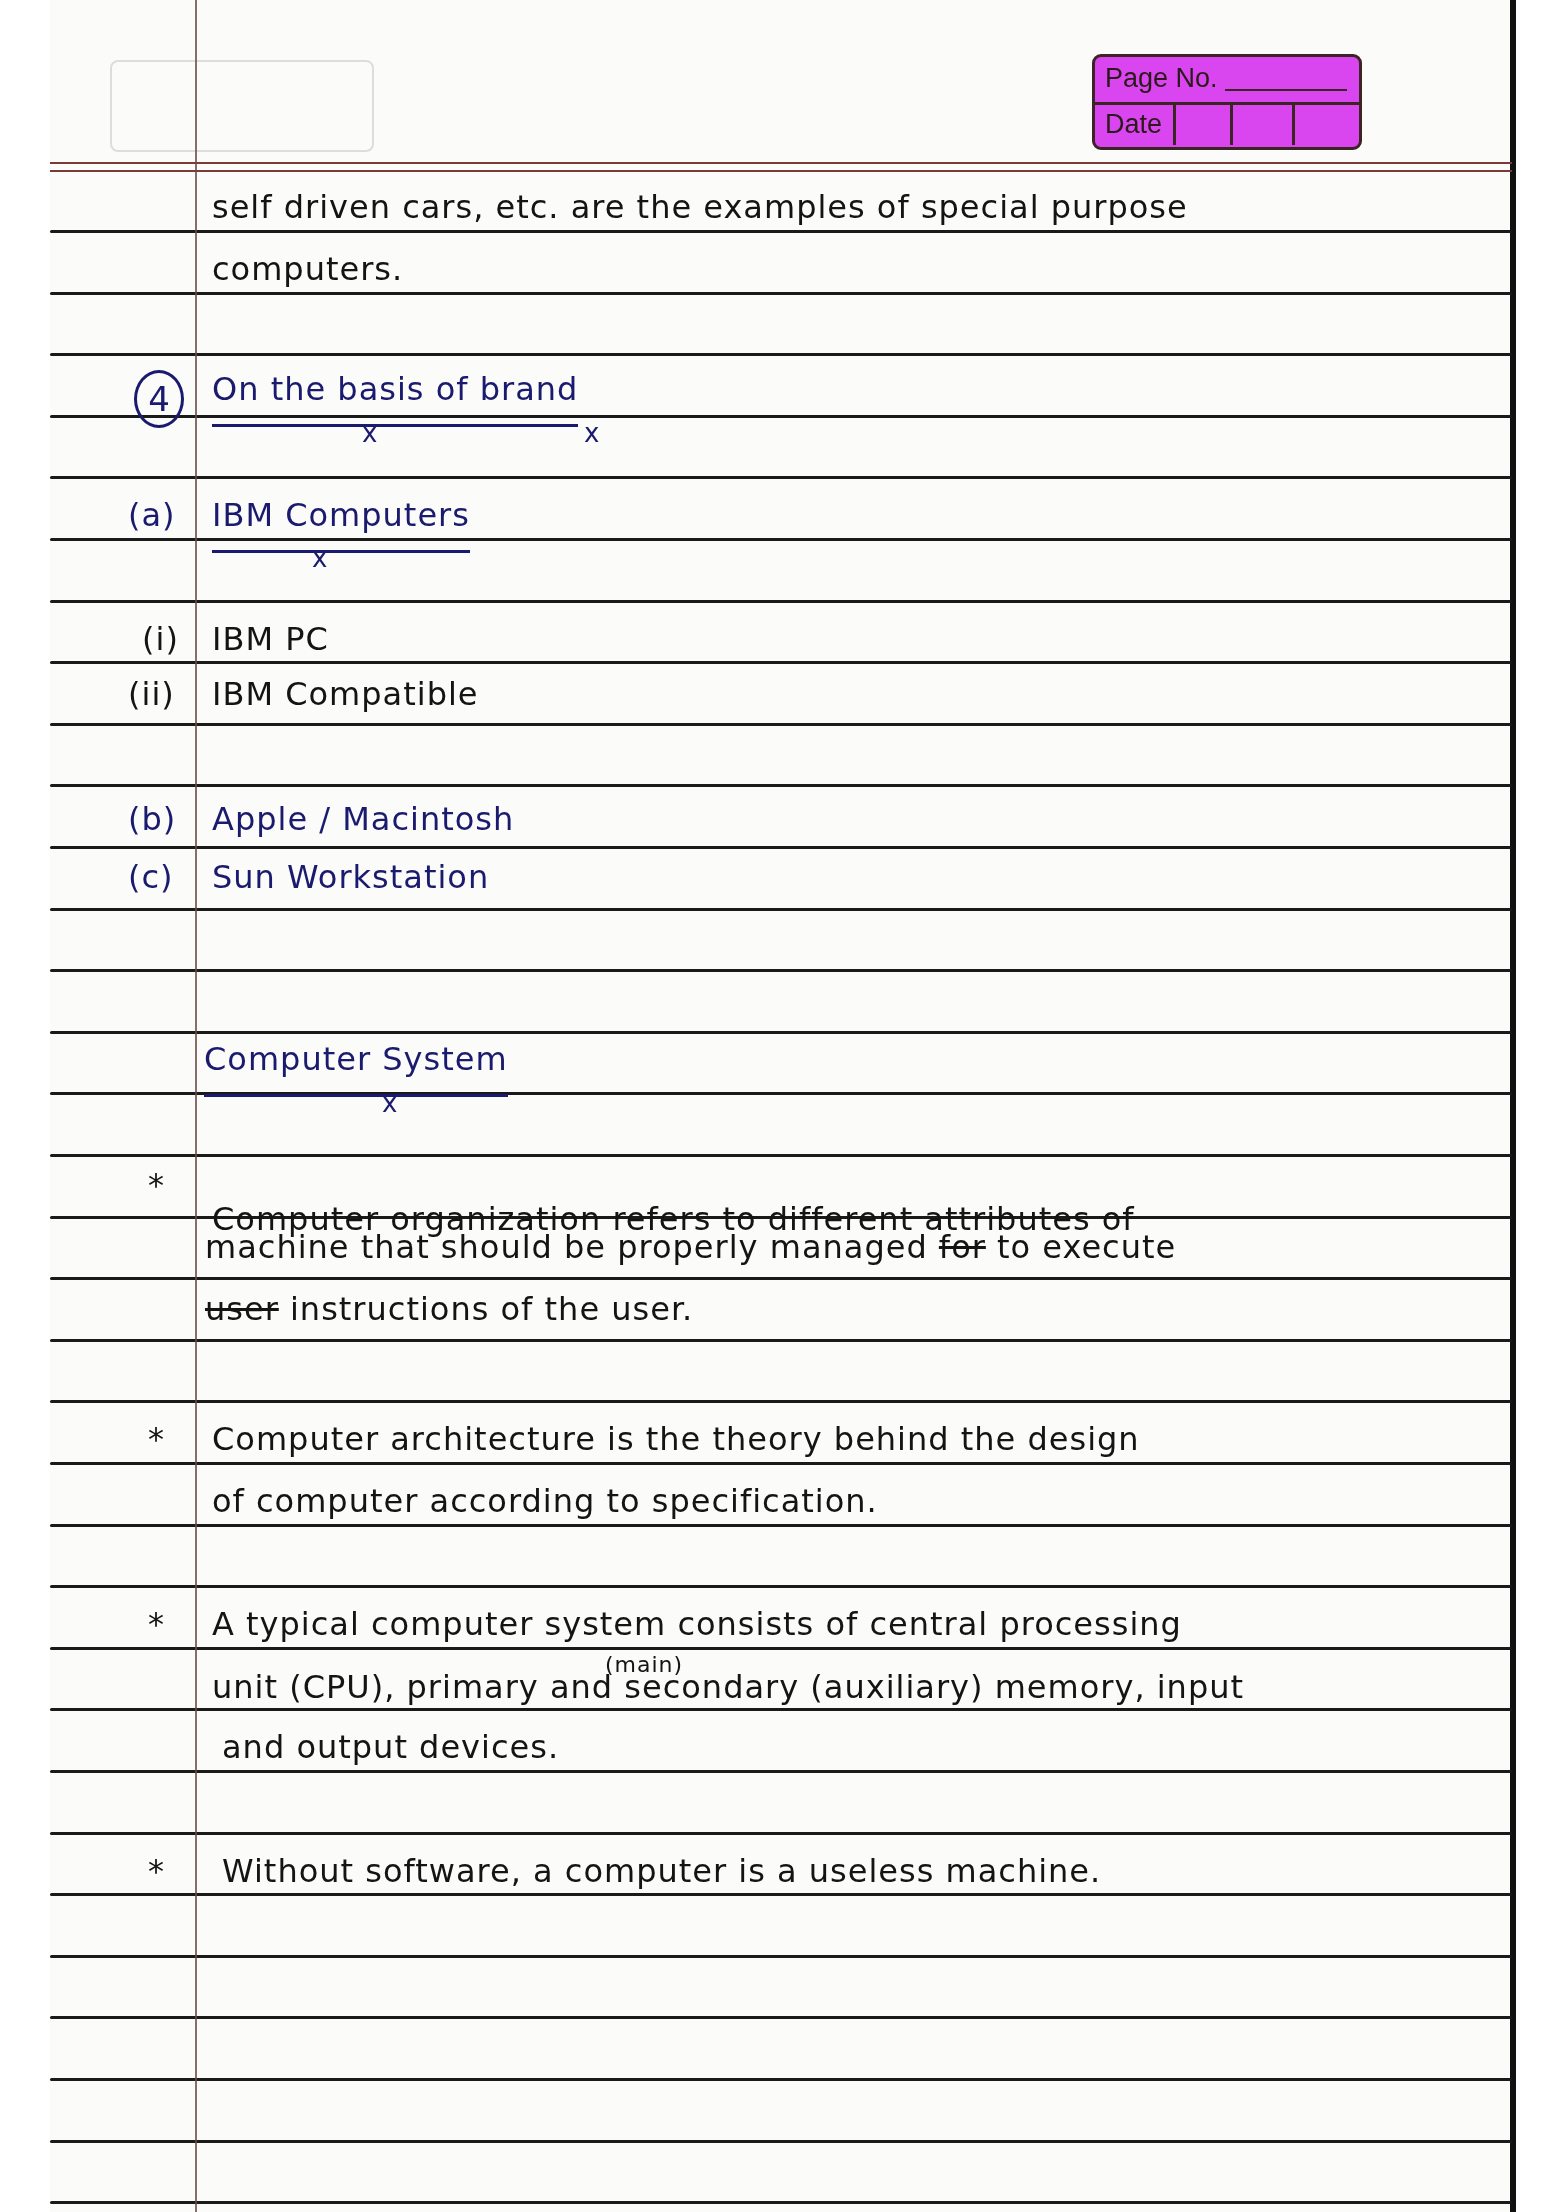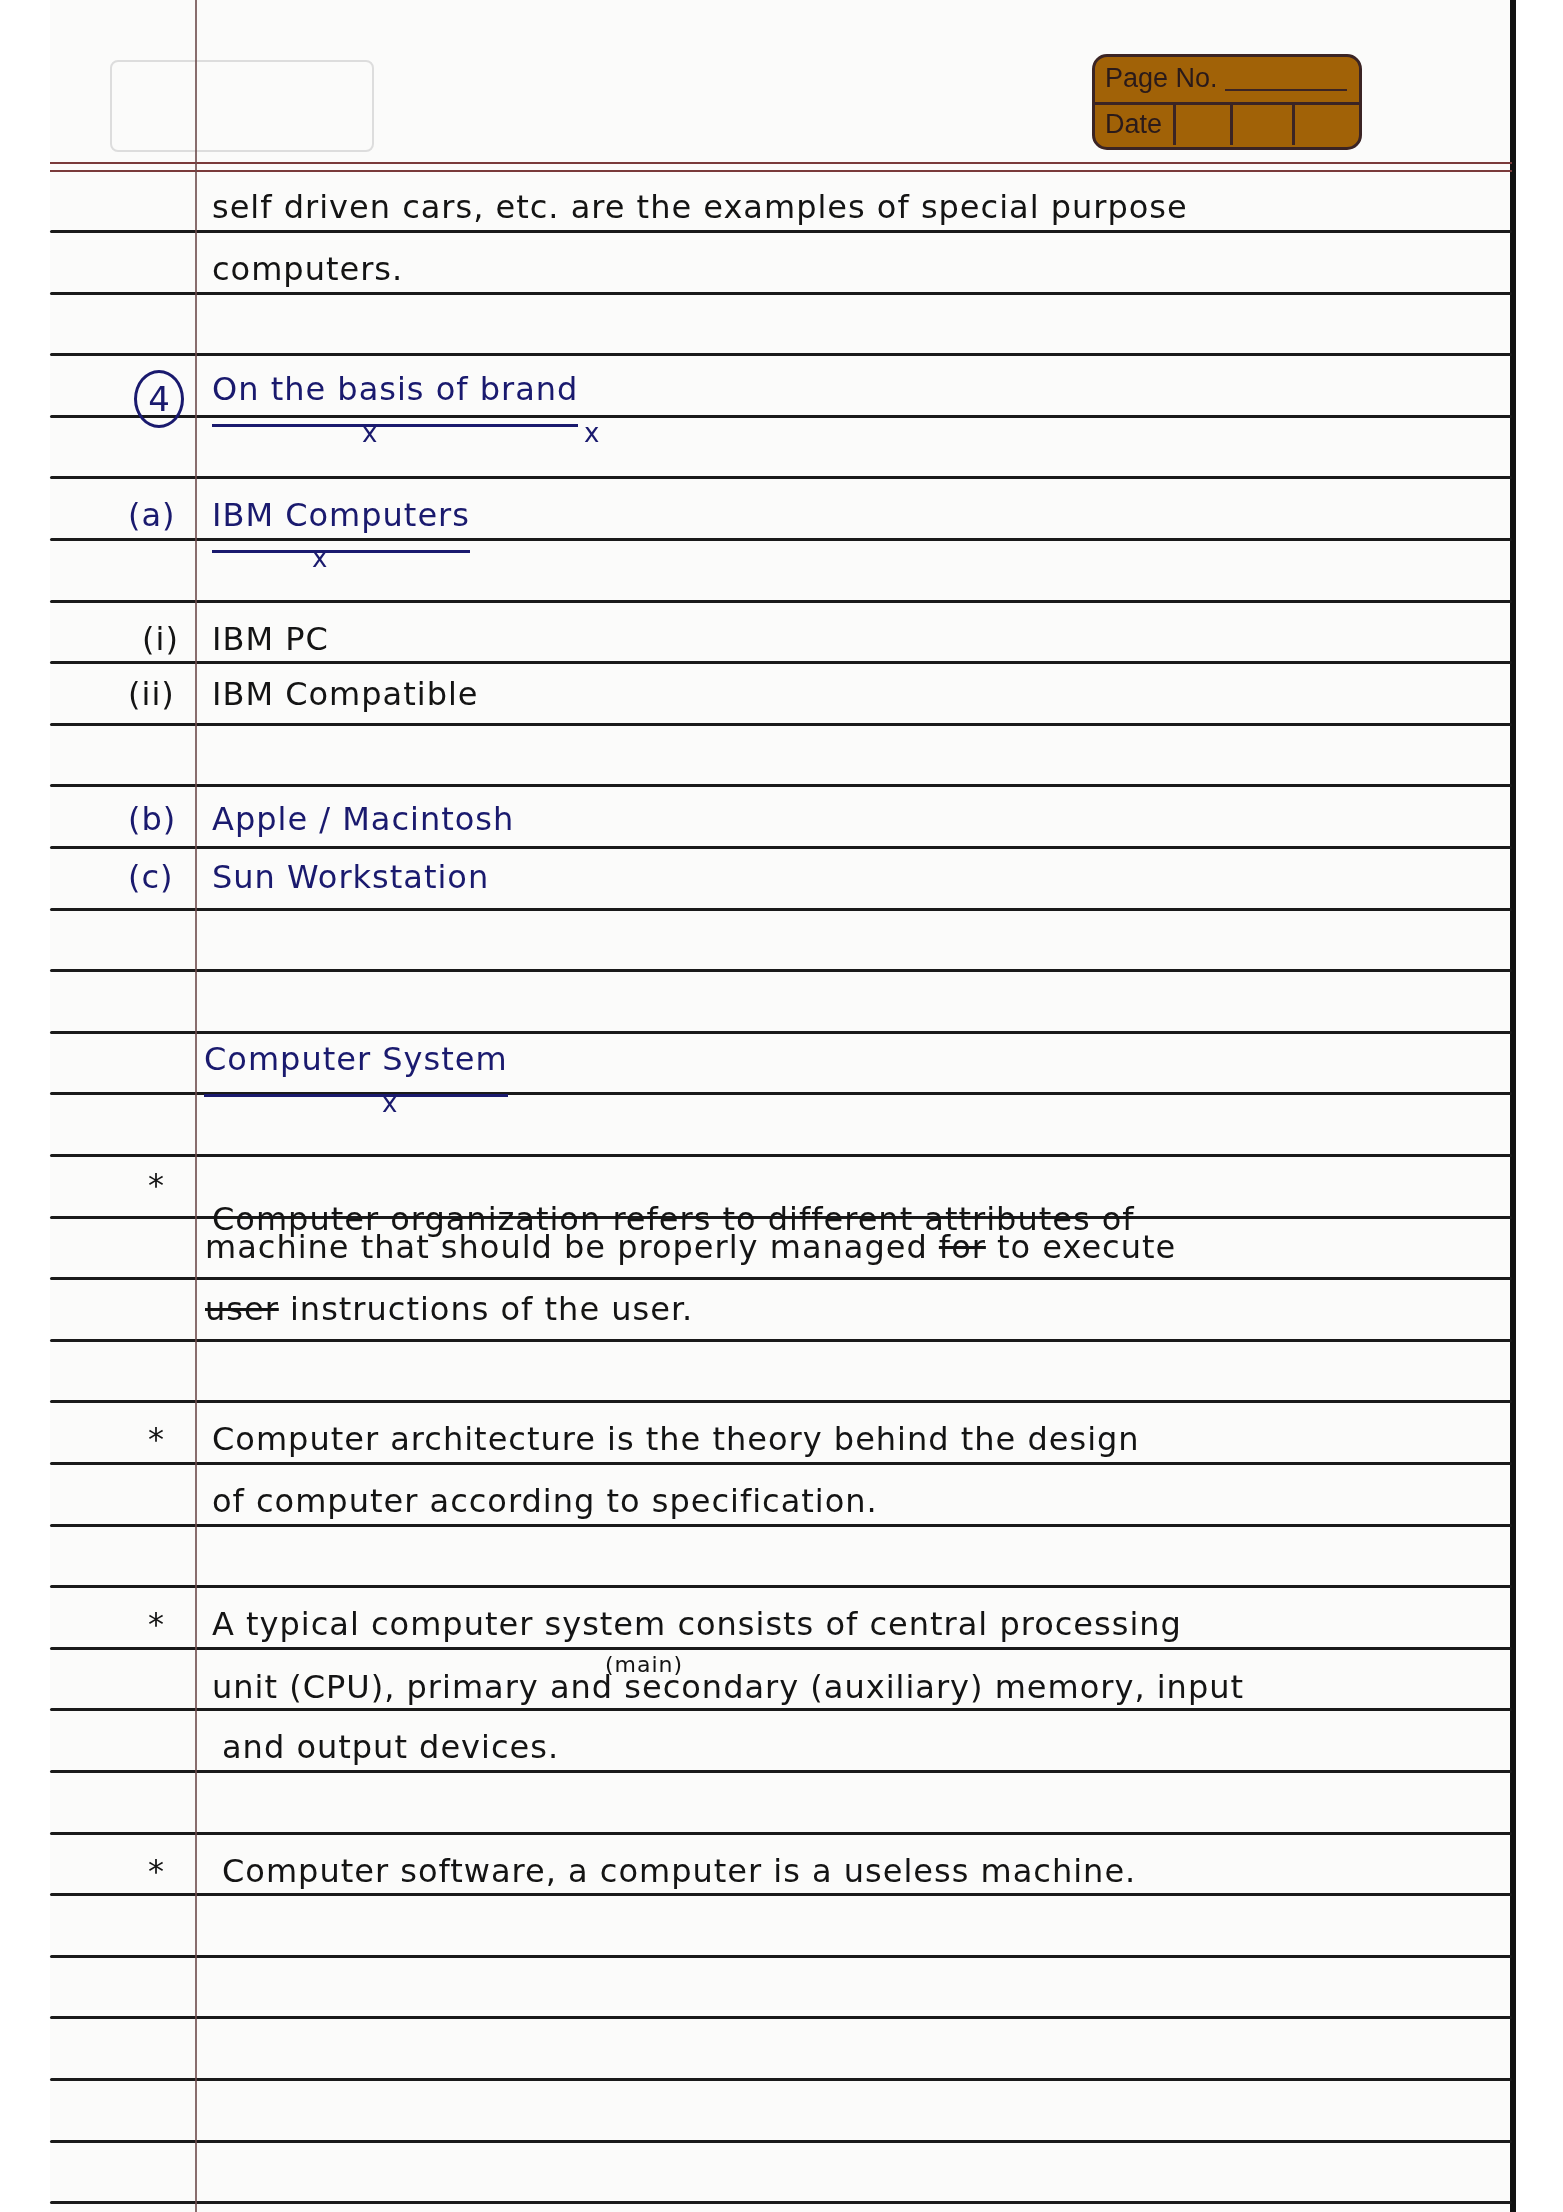"Page No." .pbox { background: #a16207 -> #d946ef; border-radius: 15px -> 9px }
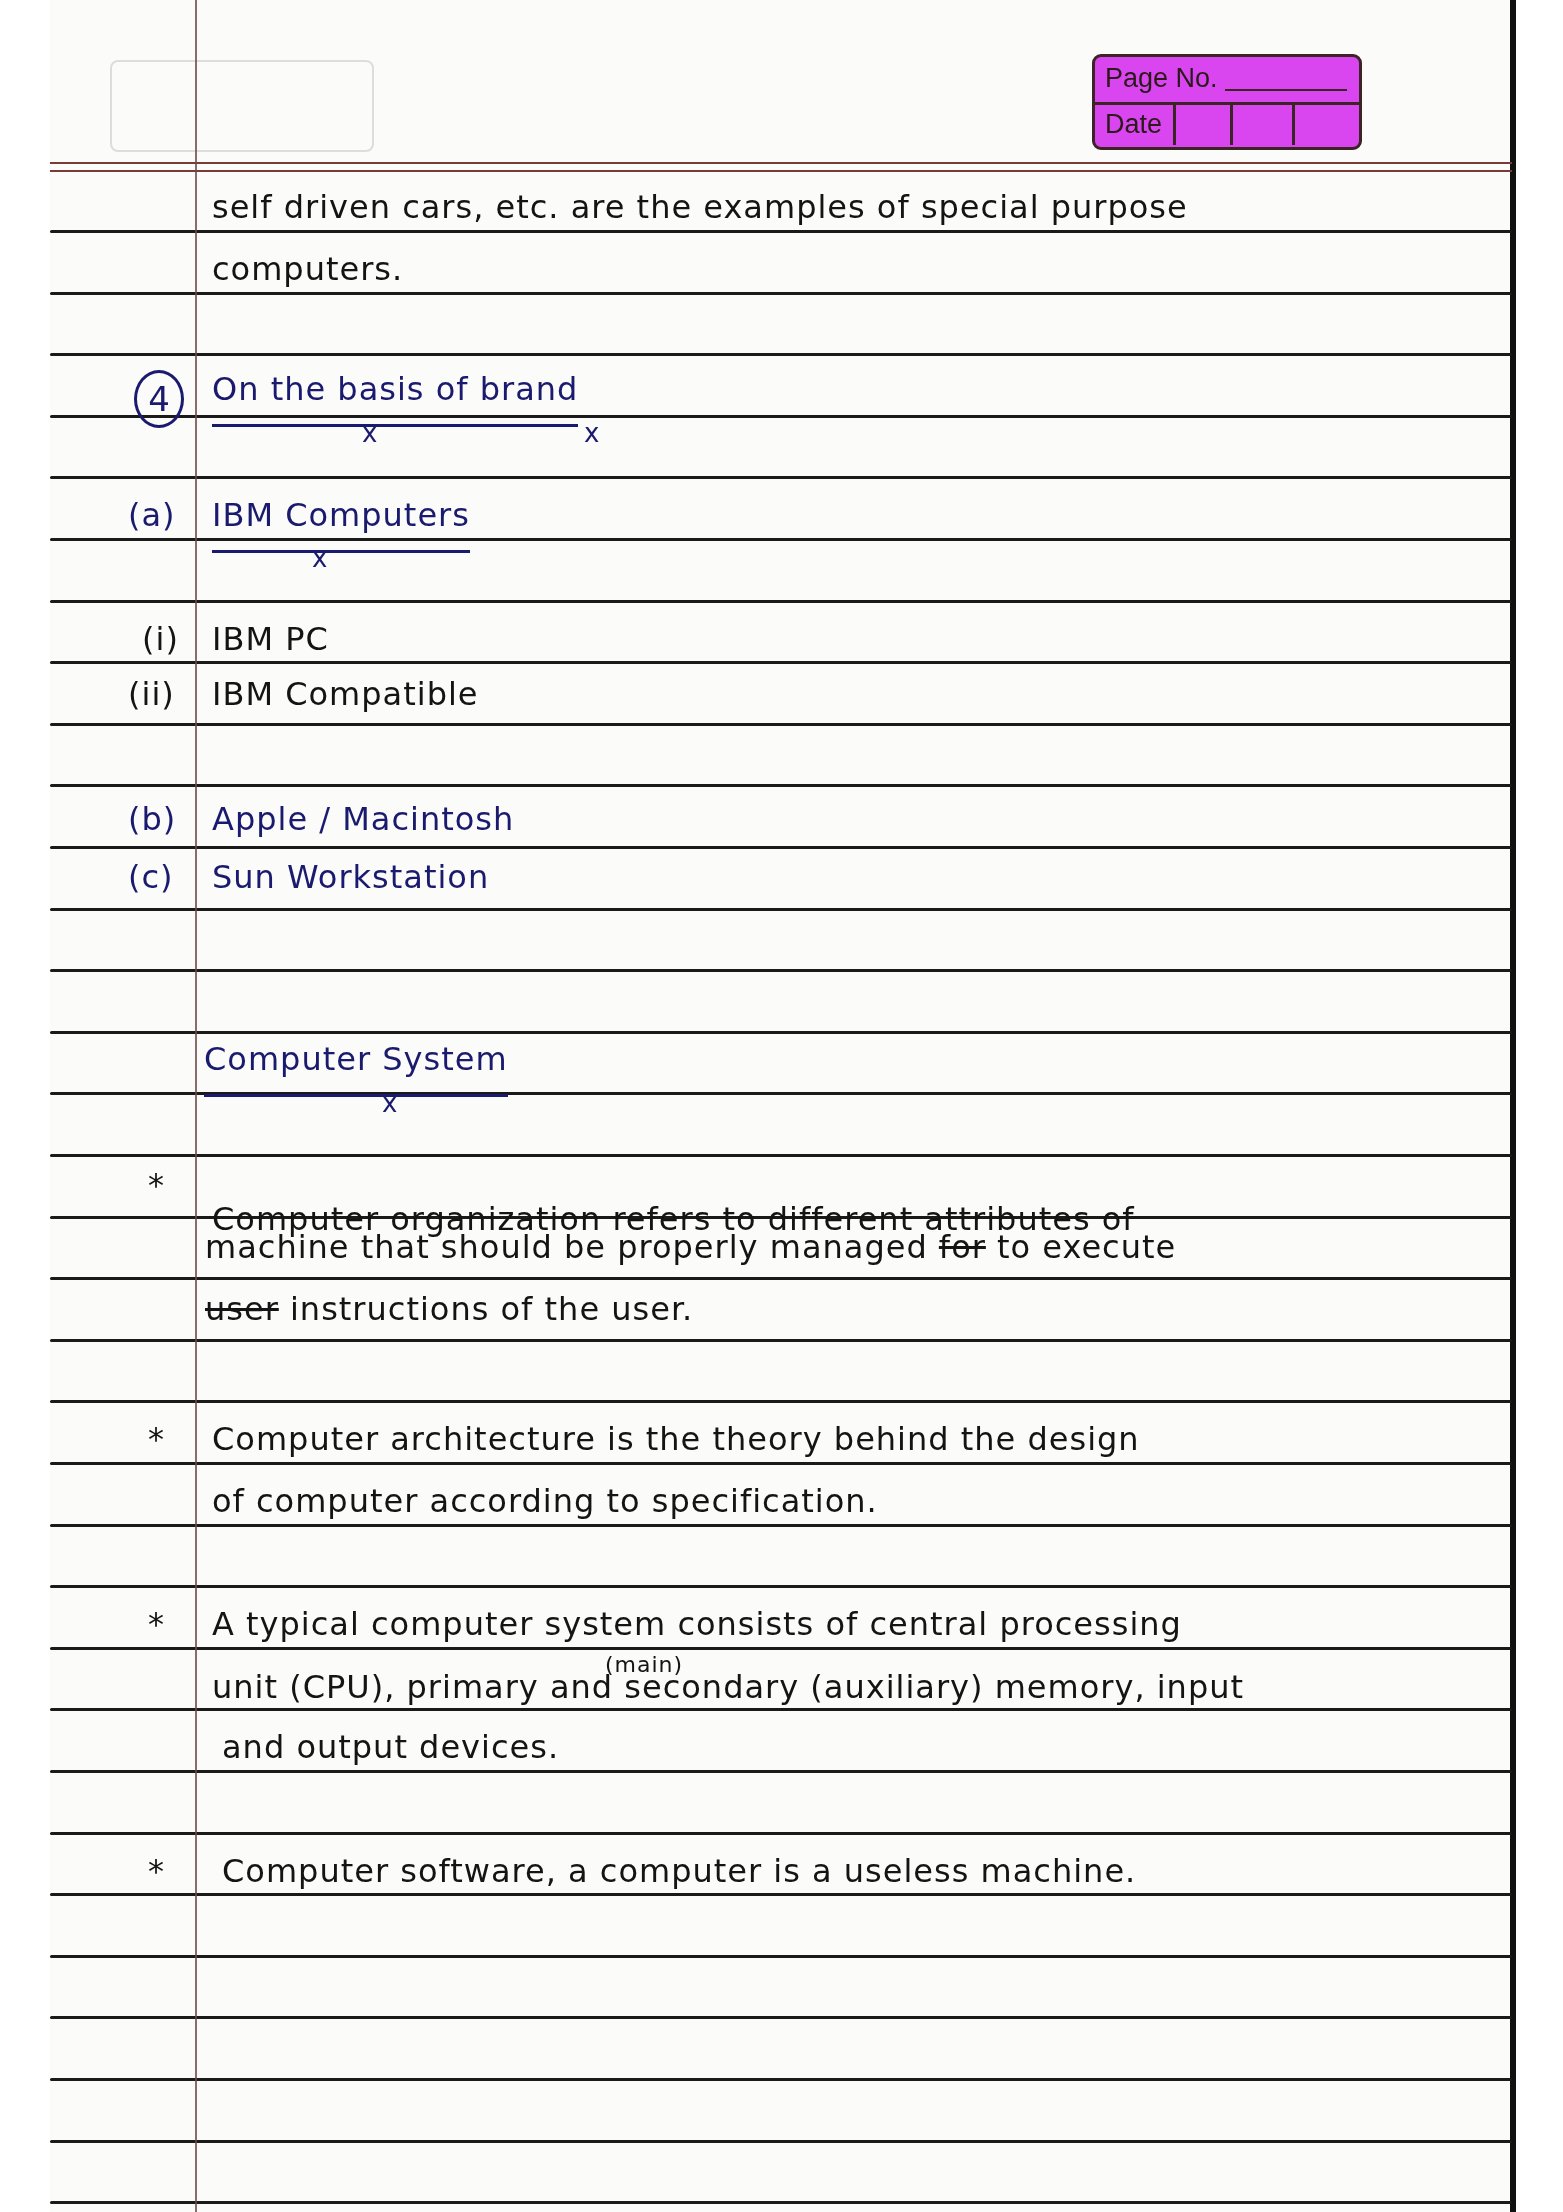"Computer software, a computer is" div.txt { text: Computer -> Without }
